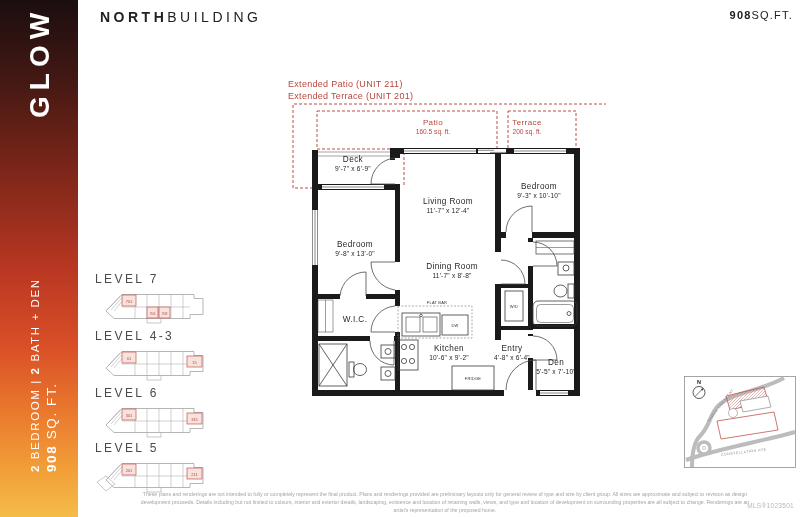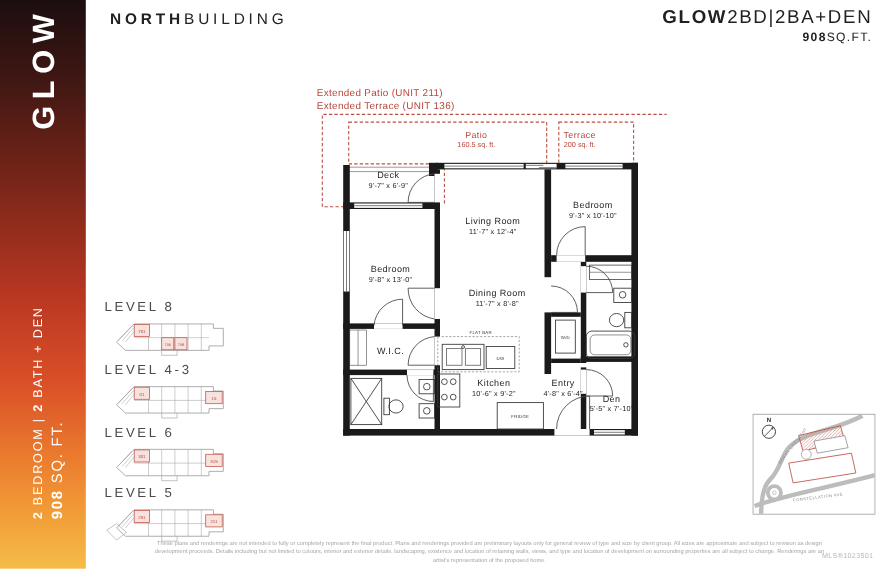"GLOW2BD|2BA+DEN" div.pt1 { html: <div><b>GLOW</b><span>2BD|2BA+DEN</span></div> -> none }
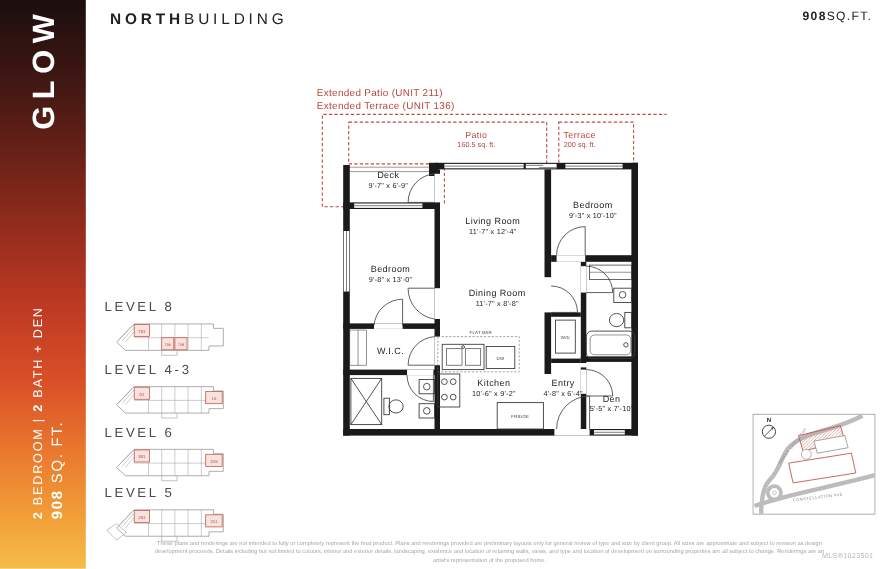"Extended Terrace (UNIT 136)" div { text: 136 -> 201 }
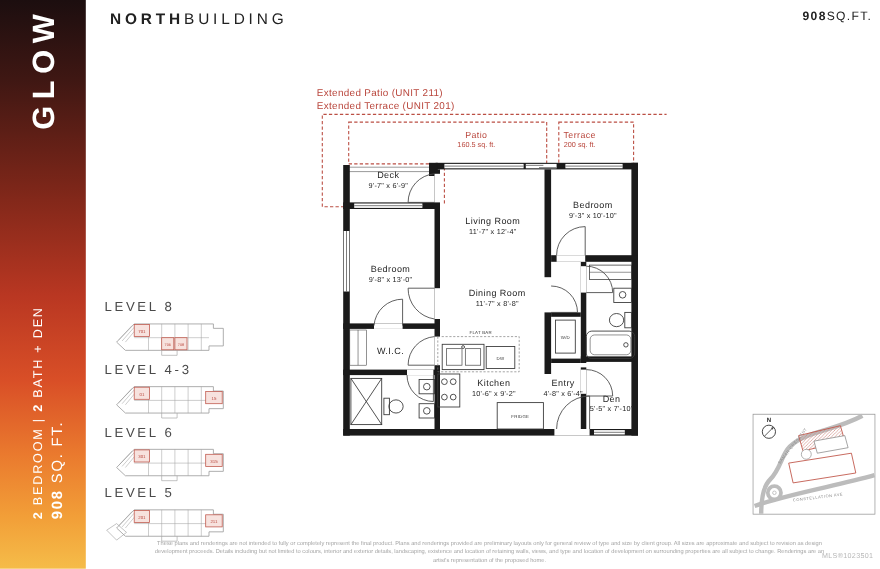"LEVEL 8" div.lv-title { text: 8 -> 7 }
